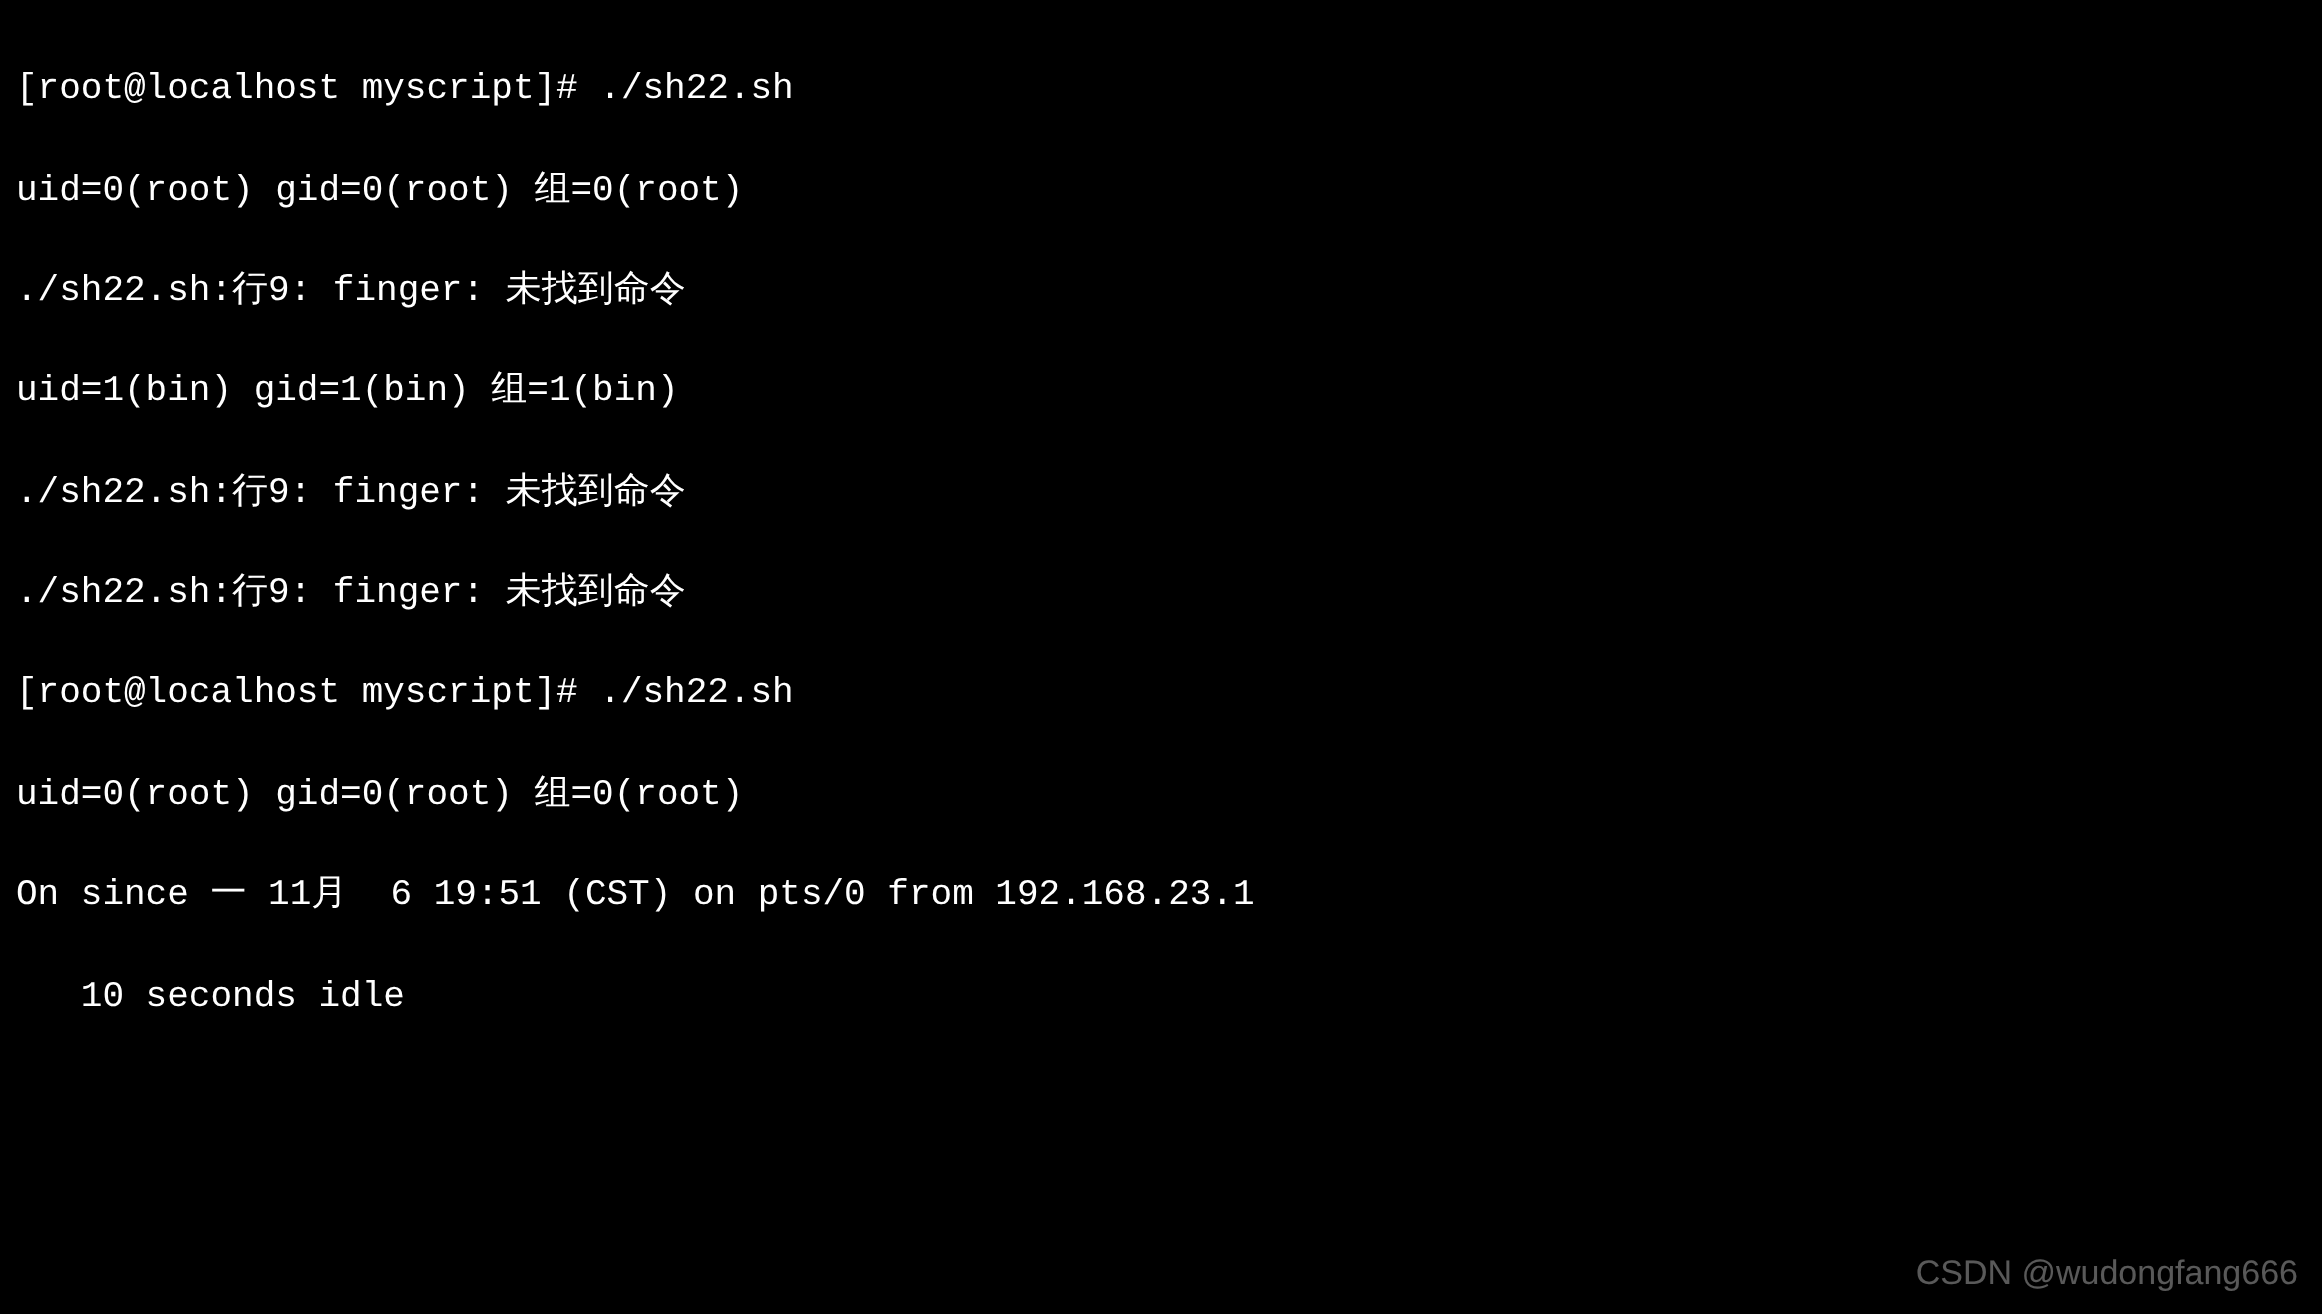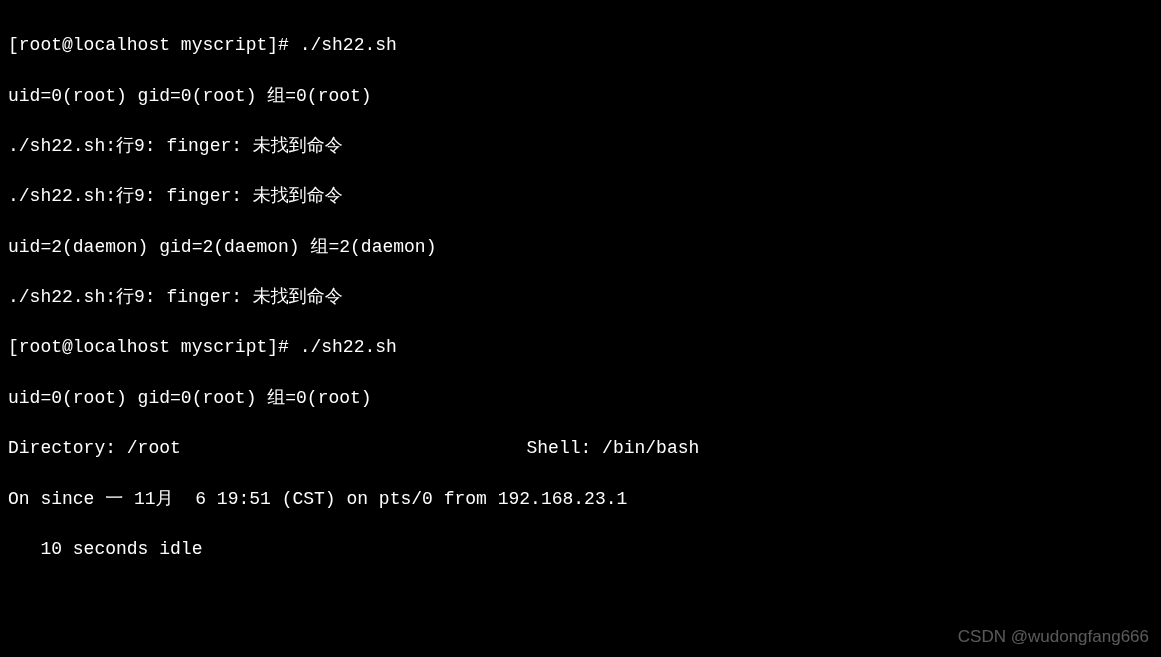"uid=1(bin) gid=1(bin) 组=1(bin)" span.line { html: none -> <span>uid=1(bin) gid=1(bin) 组=1(bin)</span> }
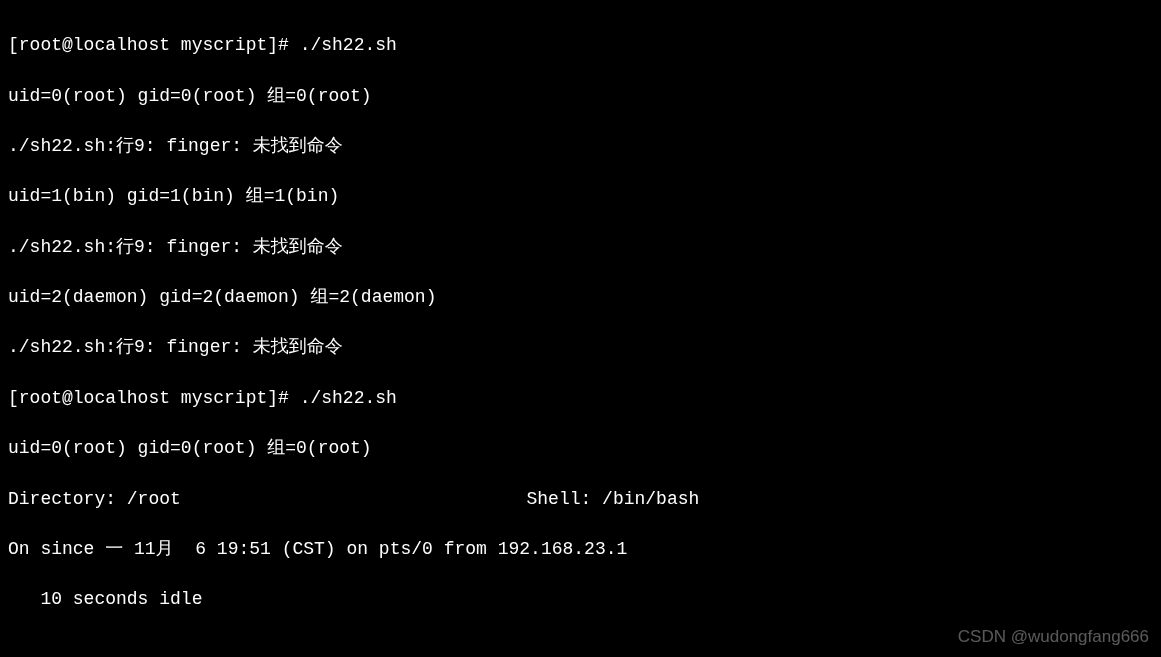"uid=2(daemon) gid=2(daemon) 组=2(daemon)" span.line { html: <span>uid=2(daemon) gid=2(daemon) 组=2(daemon)</span> -> none }
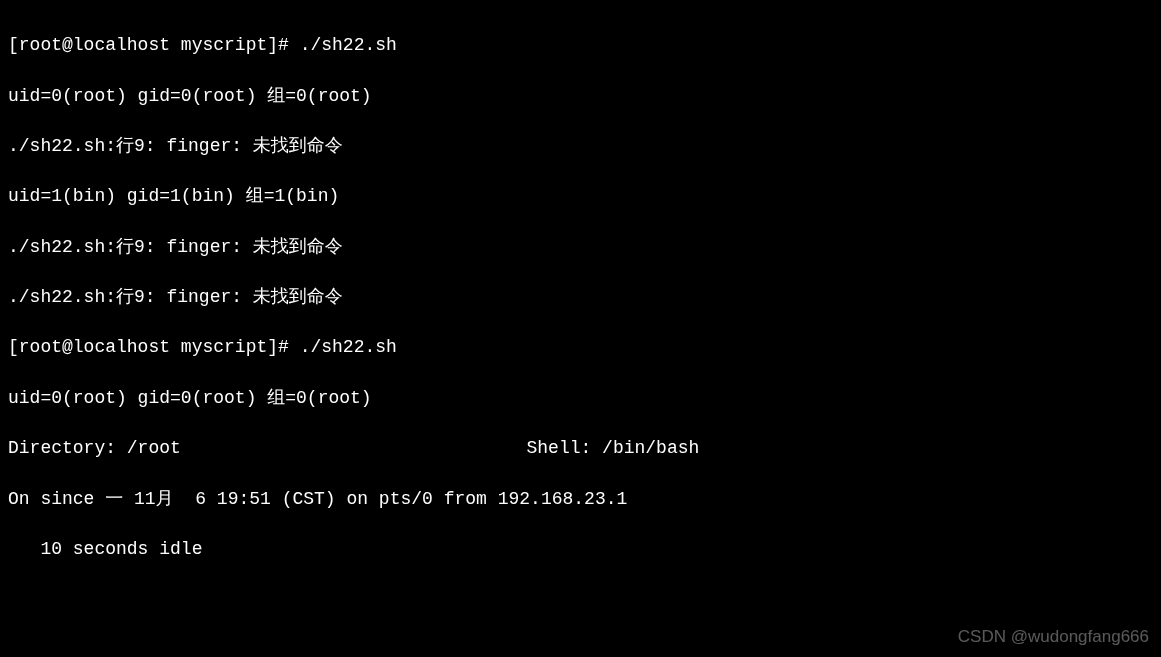"Directory: /root Shell: /bin/bash" span.line { html: <span>Directory: /root Shell: /bin/bash</span> -> none }
